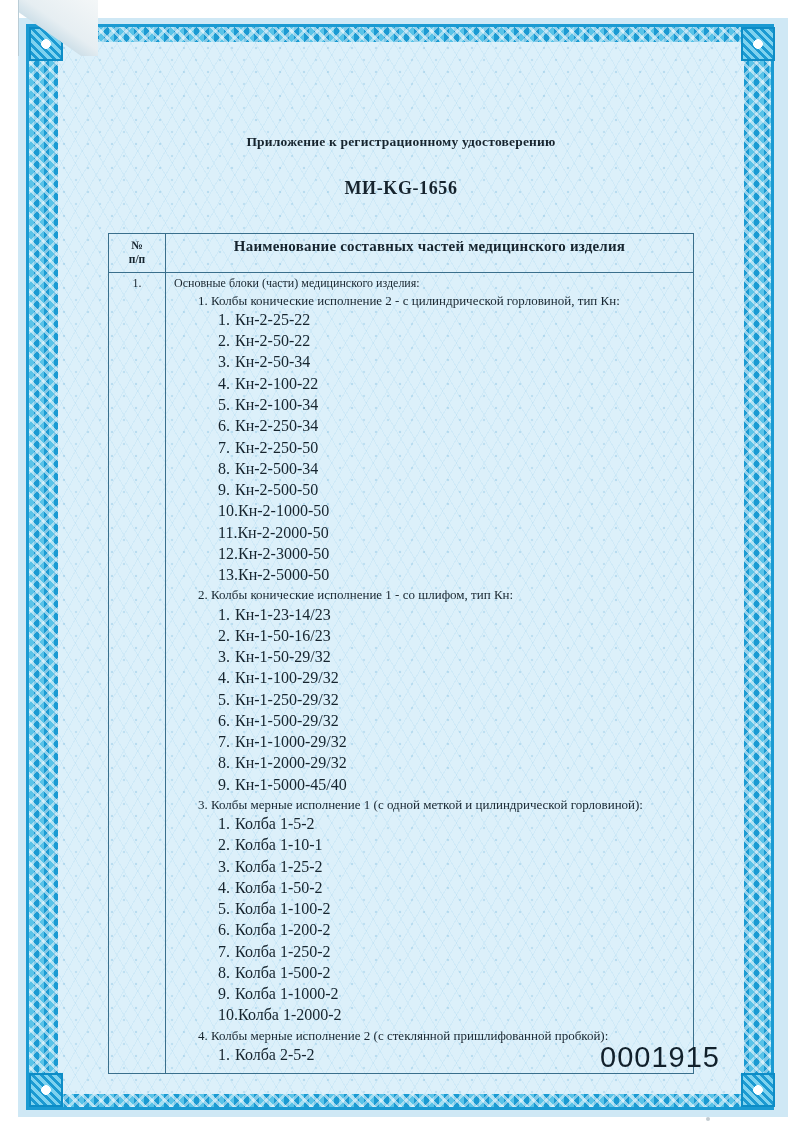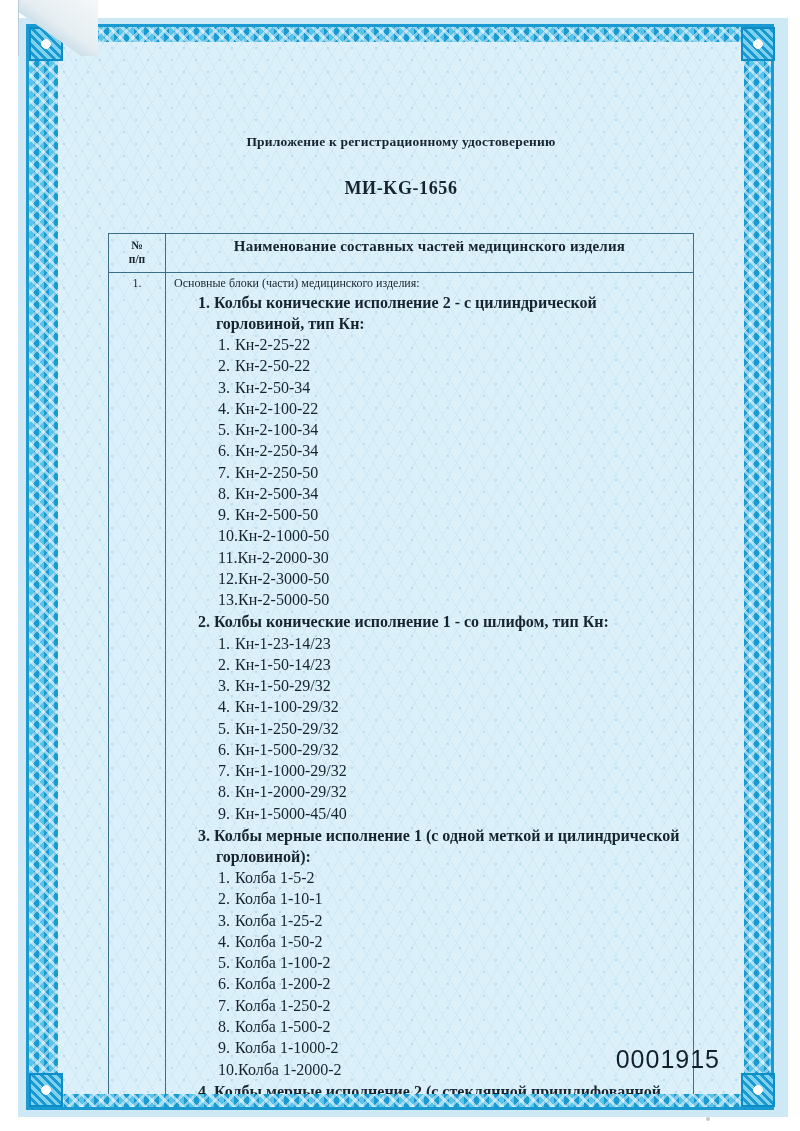"1. Колбы конические исполнение 2" .grp-title { font-size: 16px -> 13px; font-weight: bold -> normal }
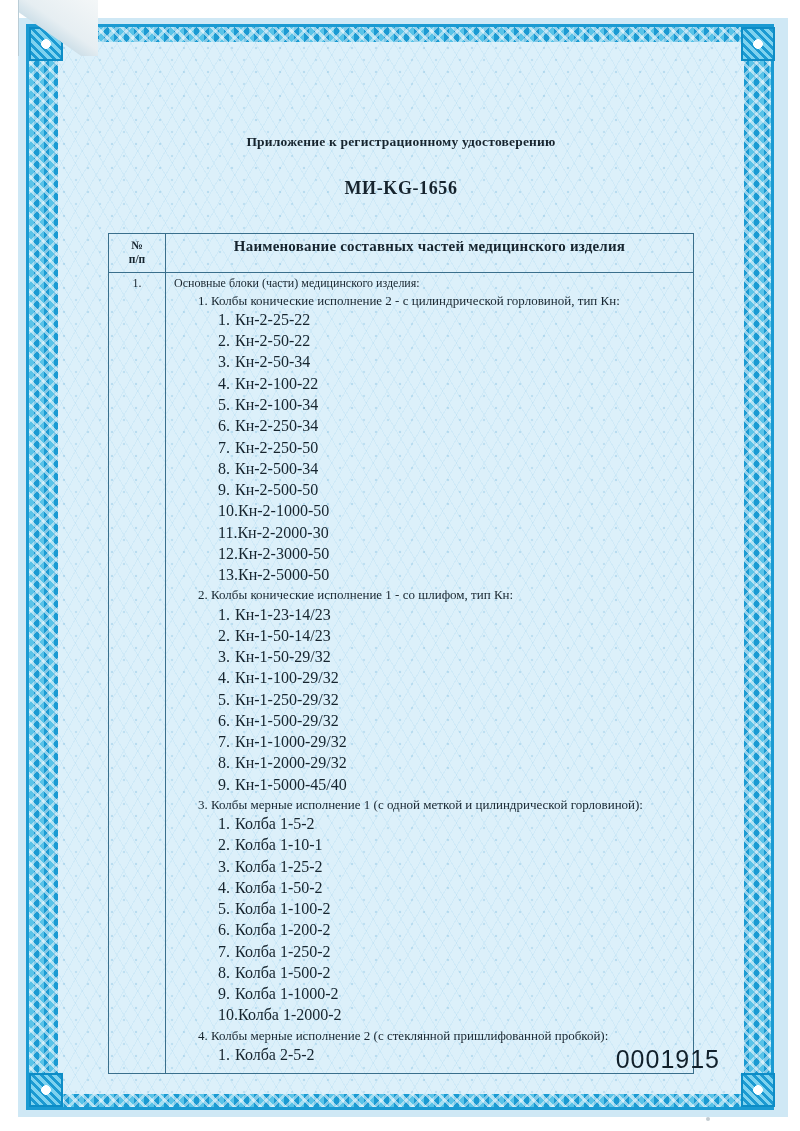"Кн-2-2000-30" span { text: Кн-2-2000-30 -> Кн-2-2000-50 }
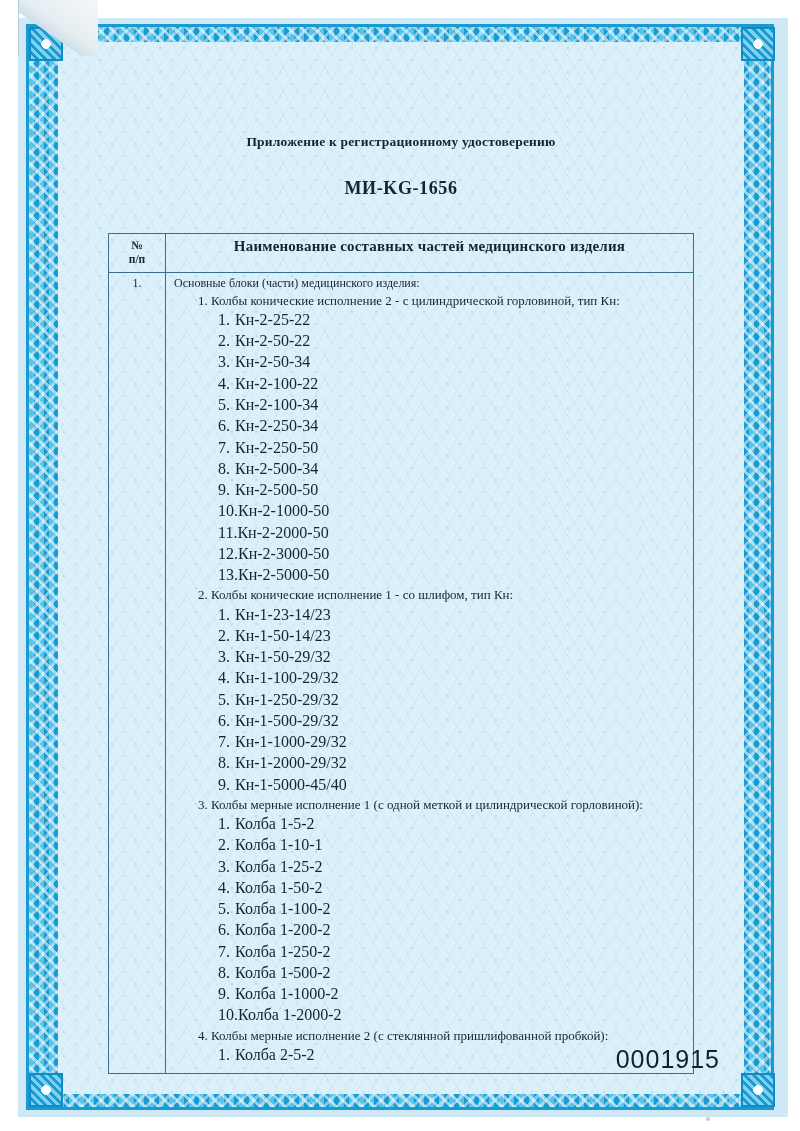"Кн-1-50-14/23" span { text: Кн-1-50-14/23 -> Кн-1-50-16/23 }
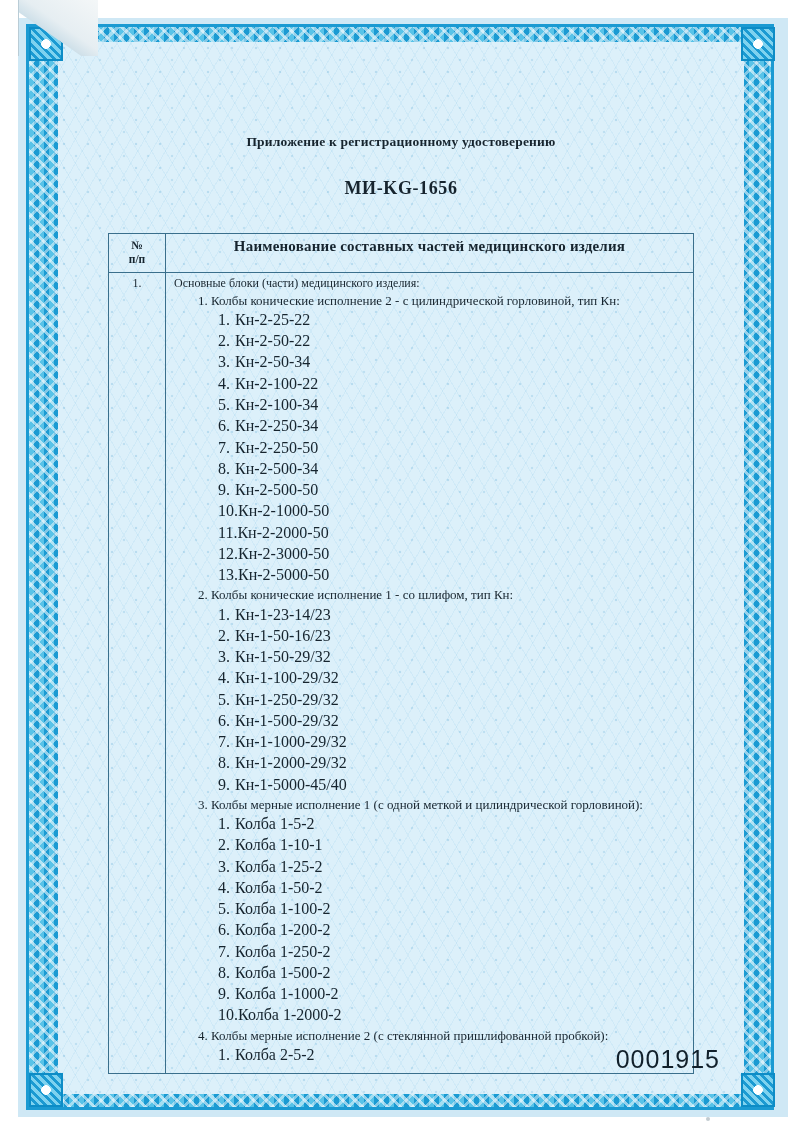"0001915" .serial { font-size: 25px -> 29px }
